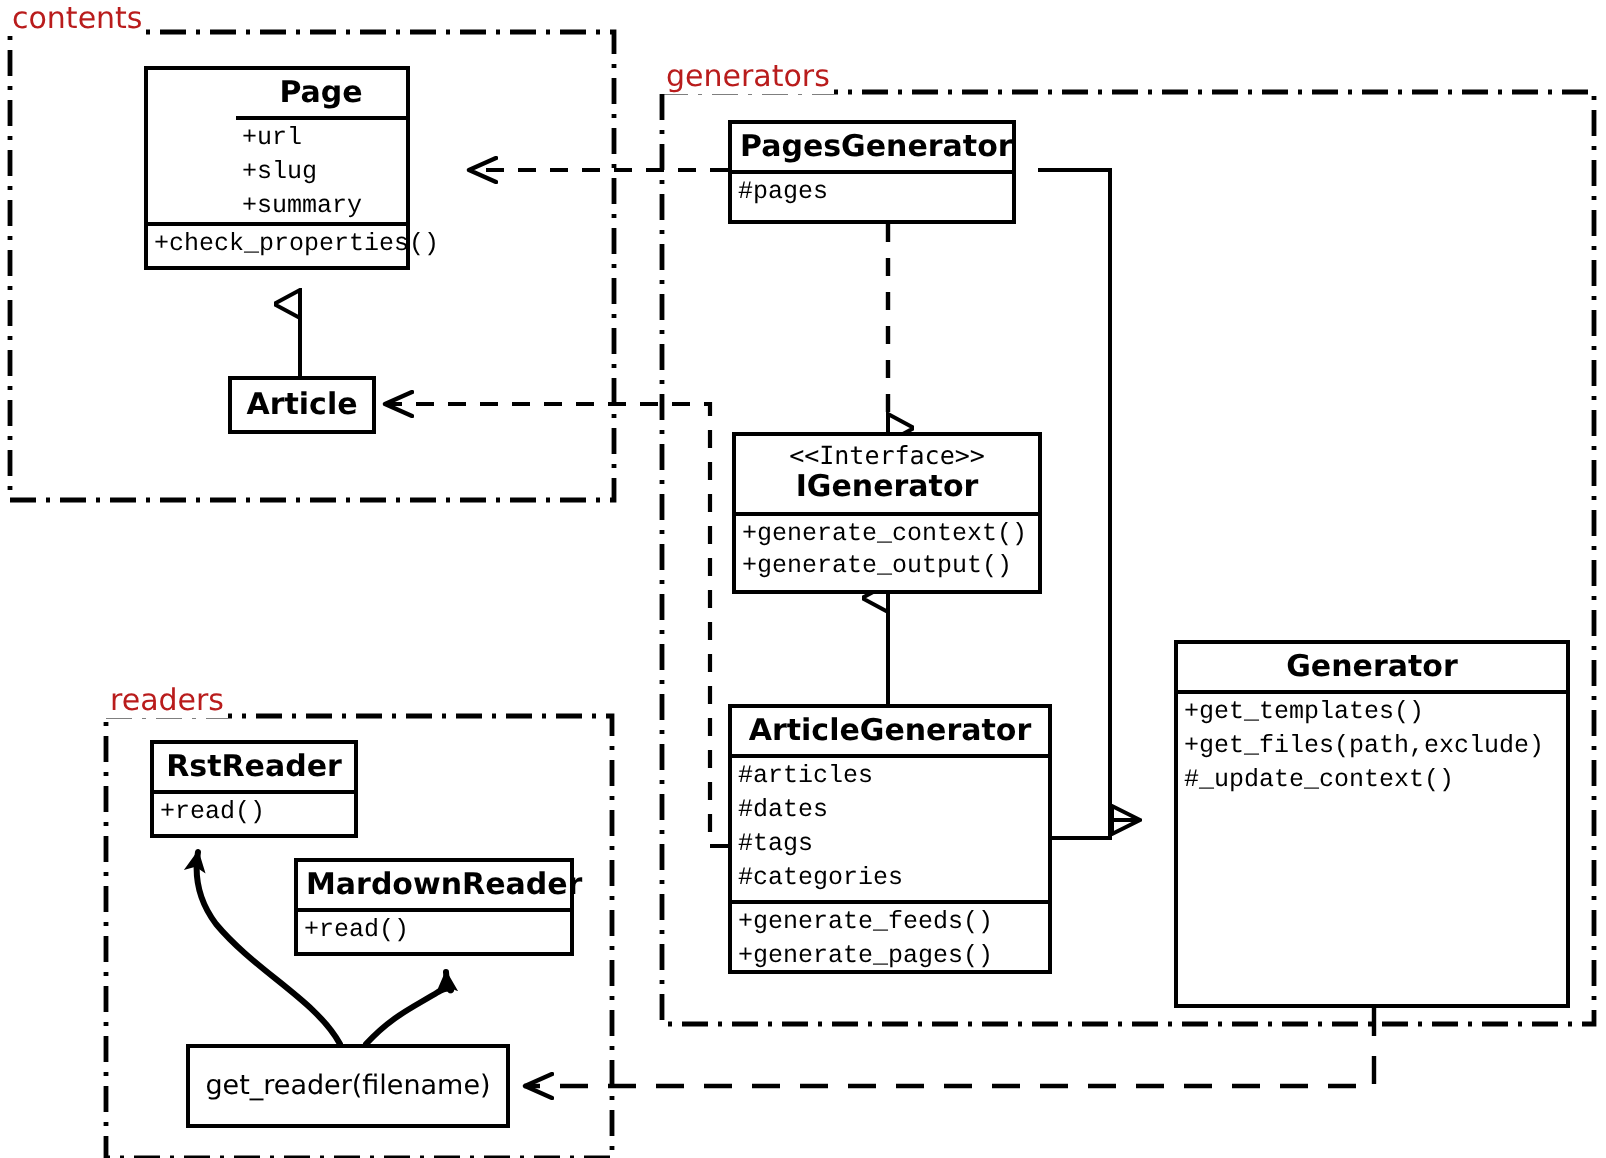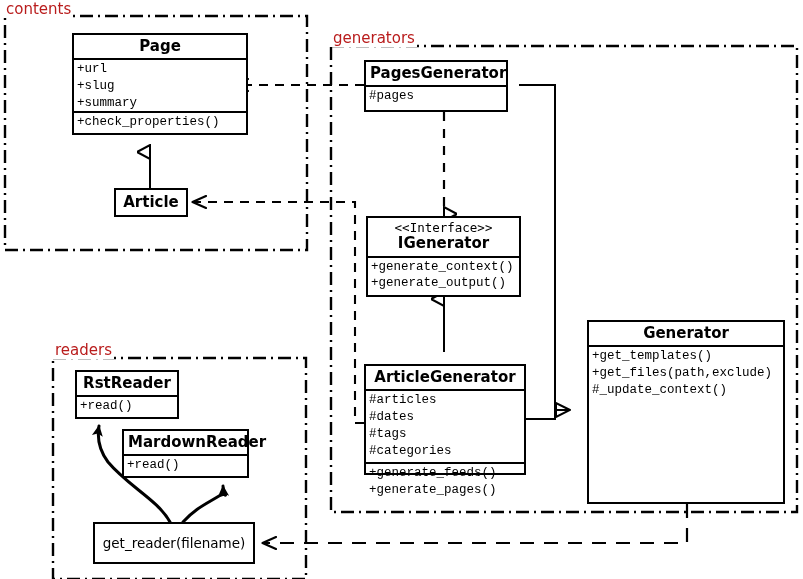"Page" div.umlbox { padding-left: none -> 44px; width: 176px -> 133px }
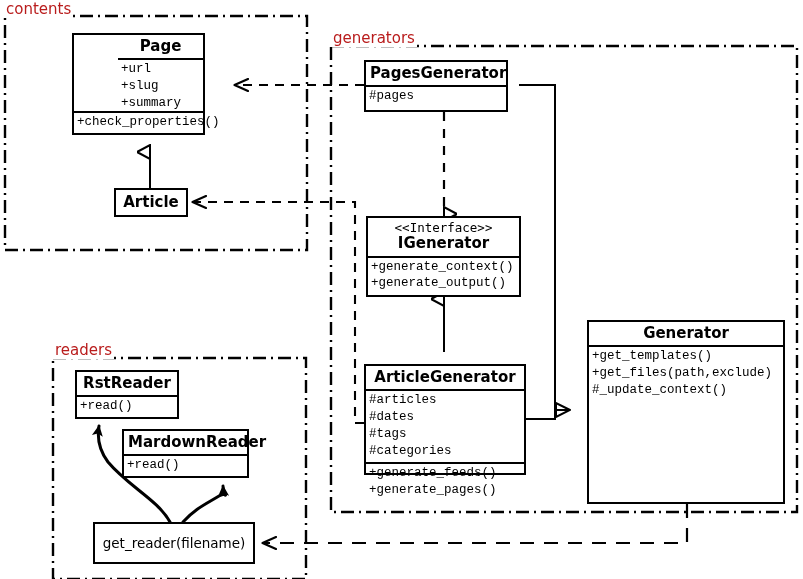"ArticleGenerator" div.umlbox { height: 111px -> 135px; margin-top: 12px -> none }
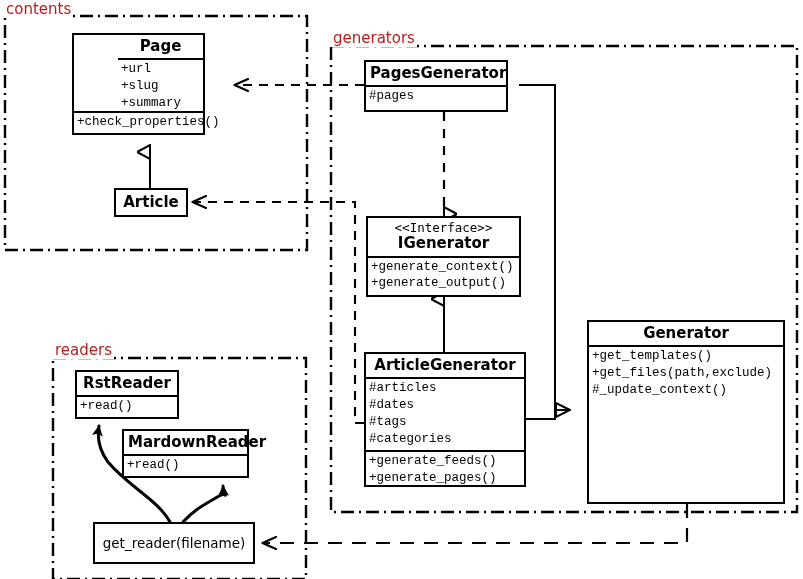"MardownReader" div.umlbox { left: 122px -> 147px; width: 127px -> 140px }
